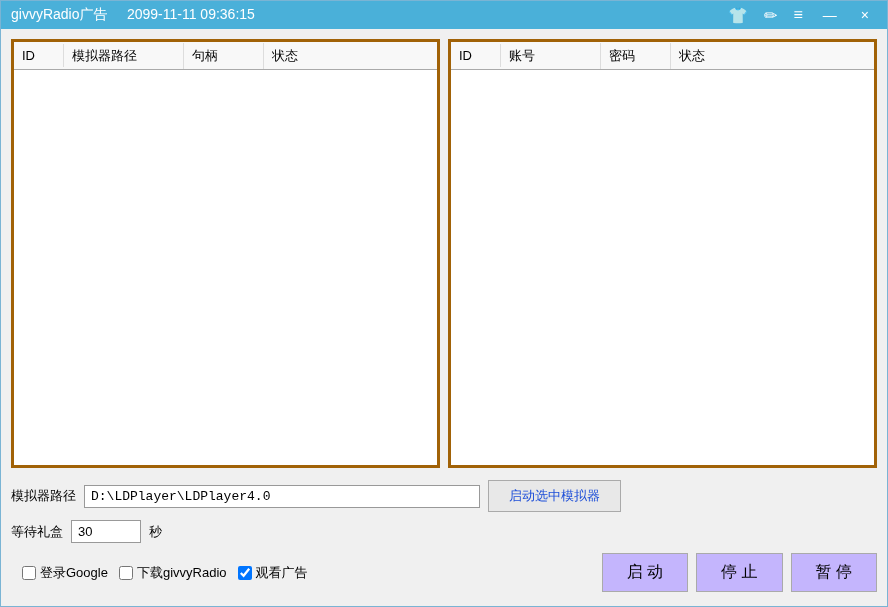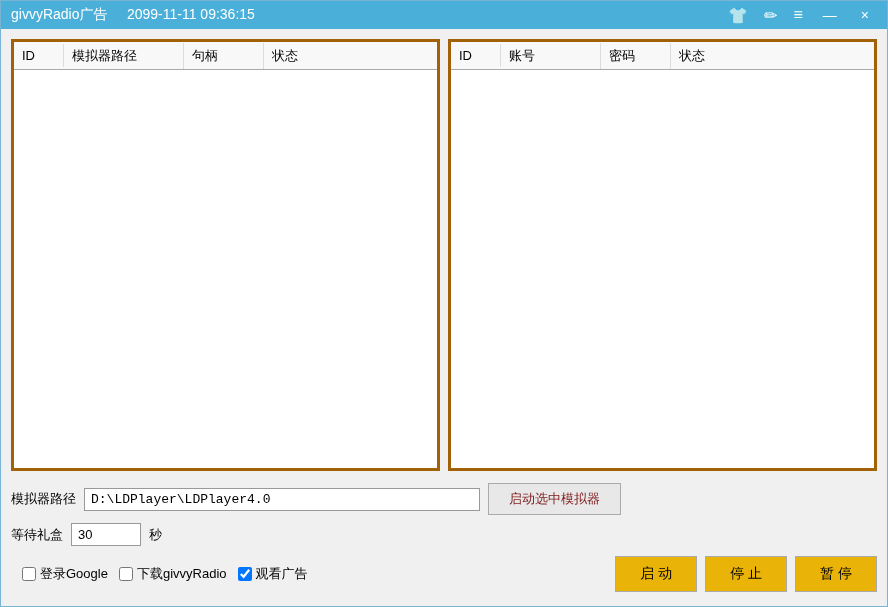"启动选中模拟器" .btn-launch { color: #7f1d1d -> #1d4ed8 }
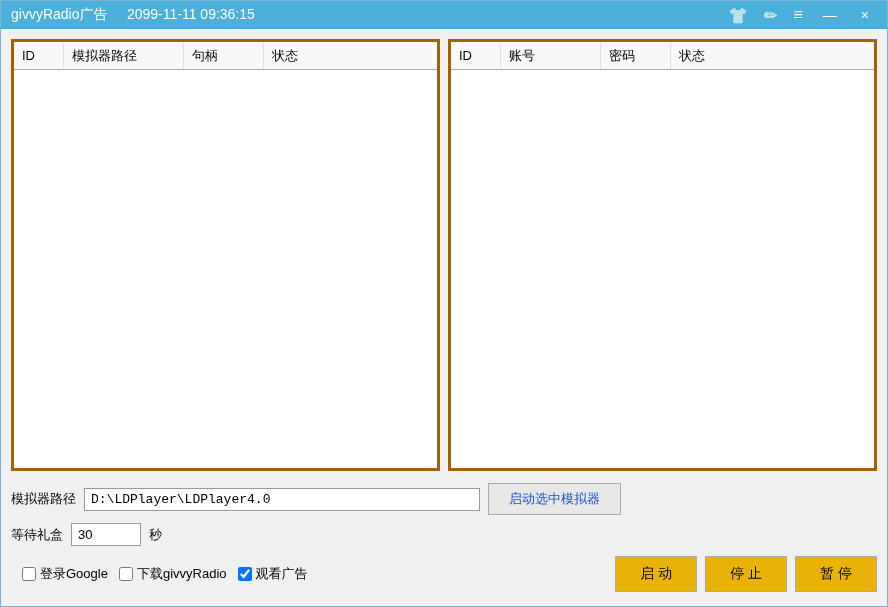"启 动" .btn-action { background: #eab308 -> #c4b5fd; font-size: 14px -> 16px }
